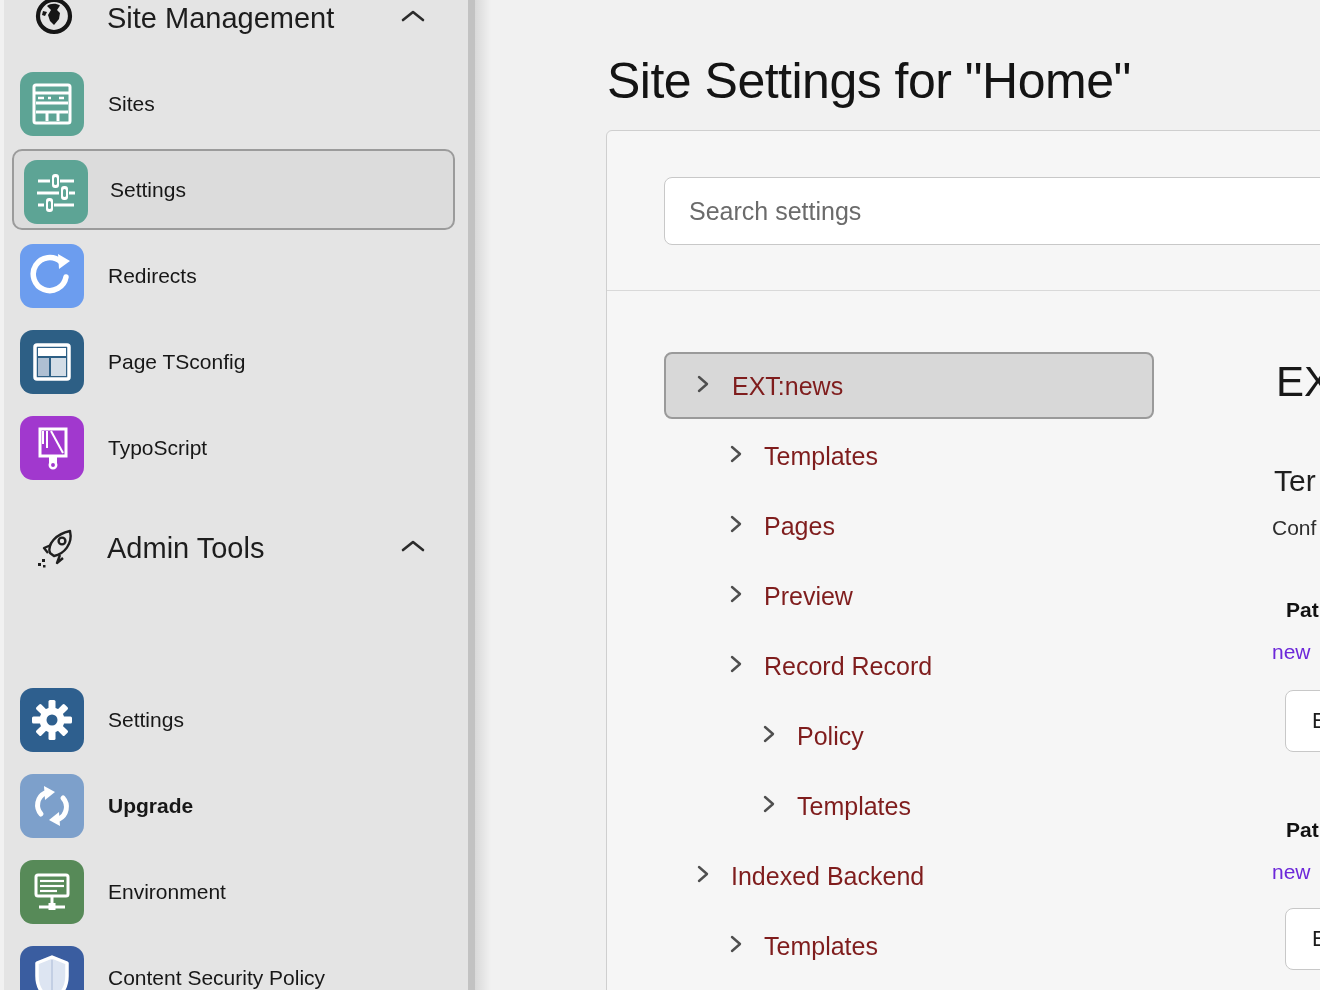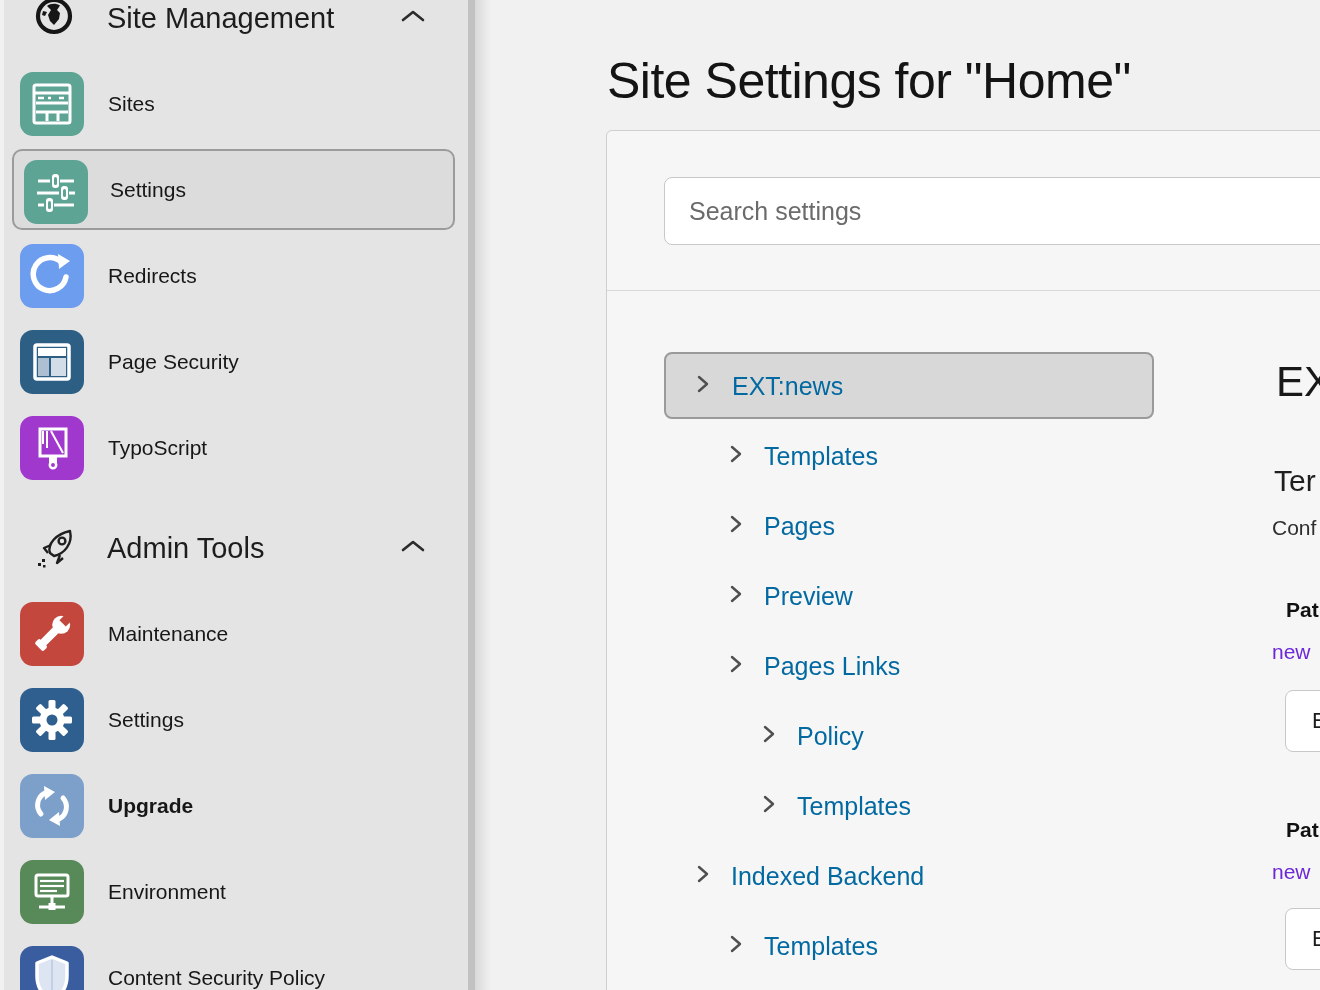"Page Security" span.lbl { text: Security -> TSconfig }
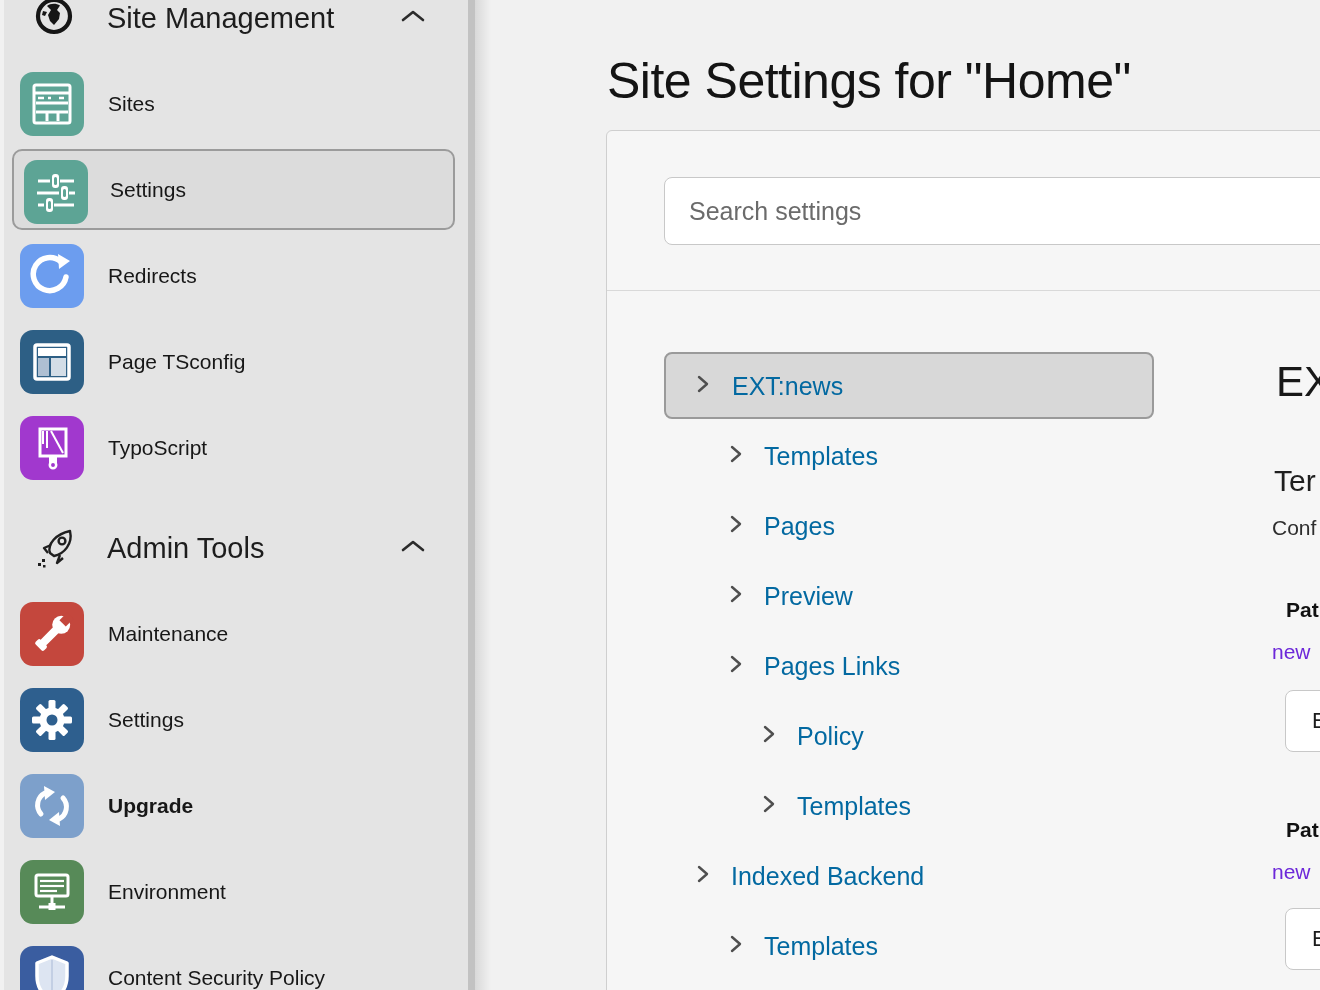"EXT:news" .tree-row .t-lbl { color: #0369a1 -> #7f1d1d }
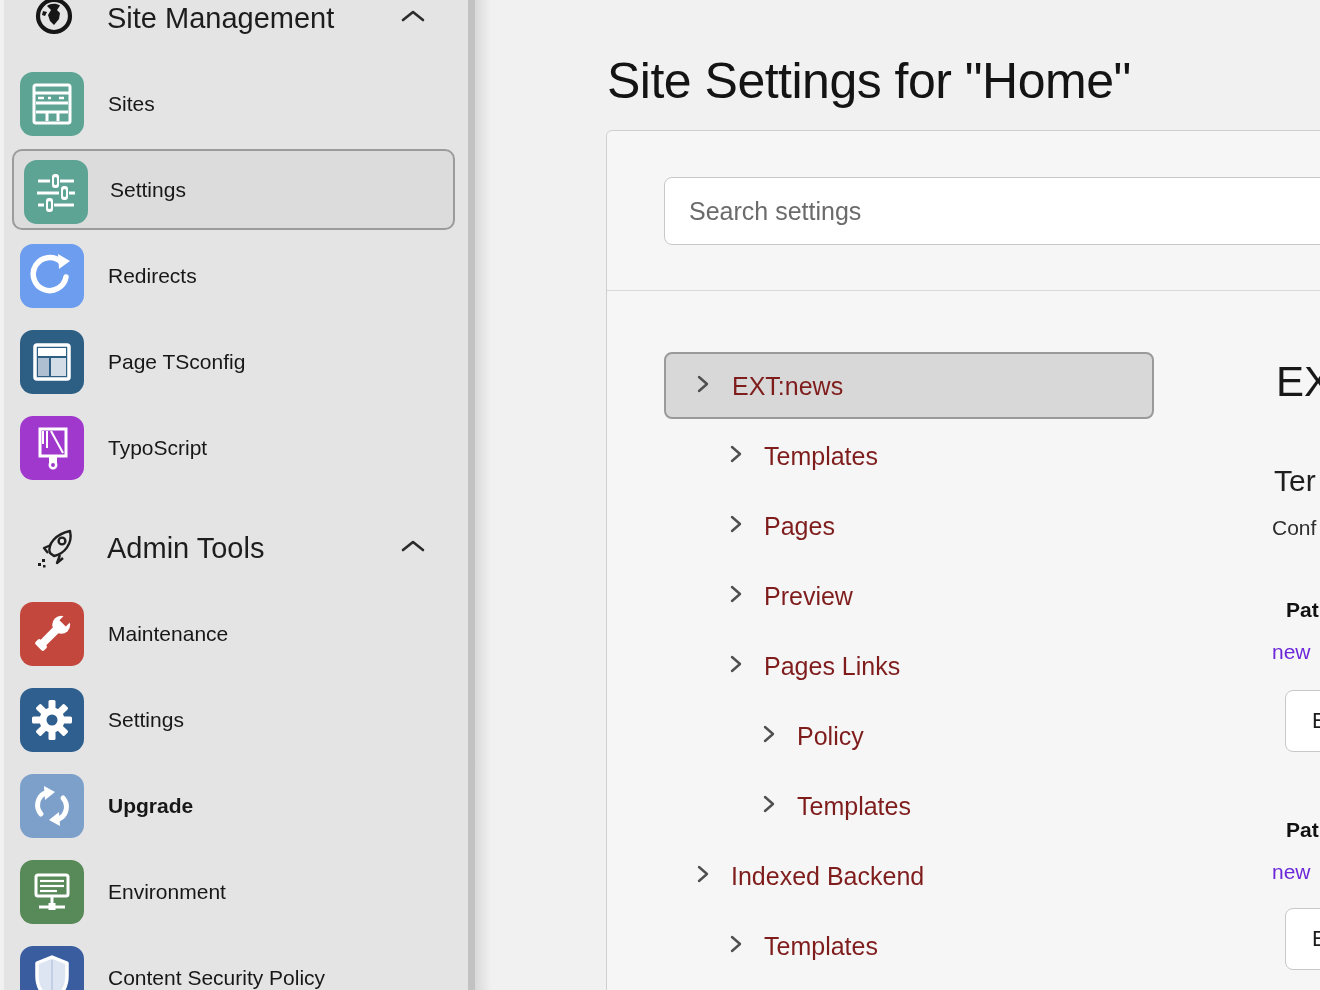"Maintenance" div.side-item { html: <div> <span> <svg> <g> <circle></circle> <rect></rect> <rect></rect> <rect></rect> </g> </svg> </span> <span>Maintenance</span> </div> -> none }
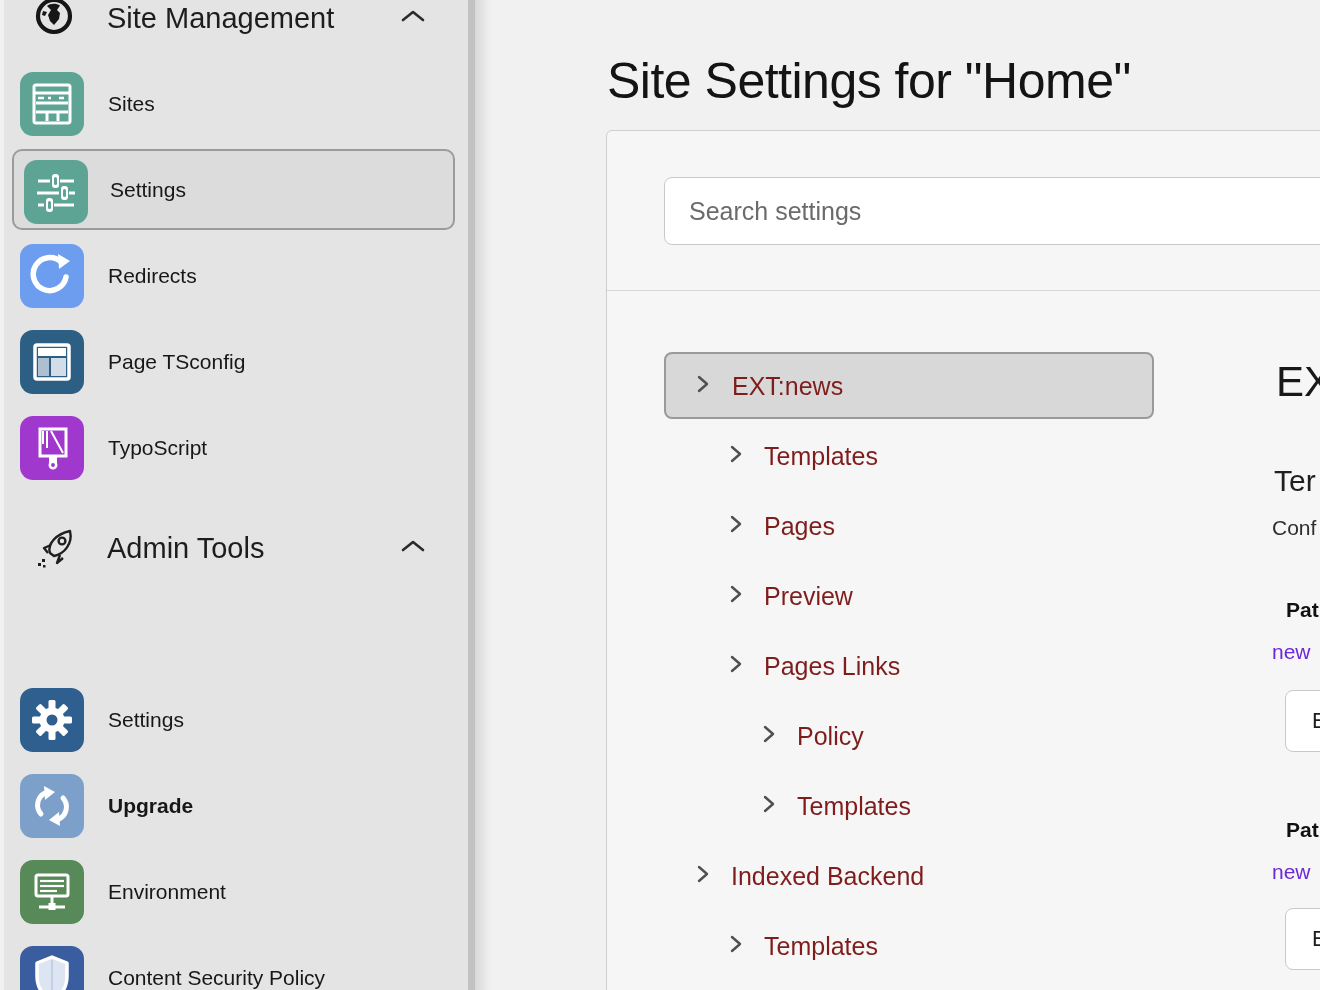"Pages Links" span.t-lbl { text: Pages Links -> Record Record }
